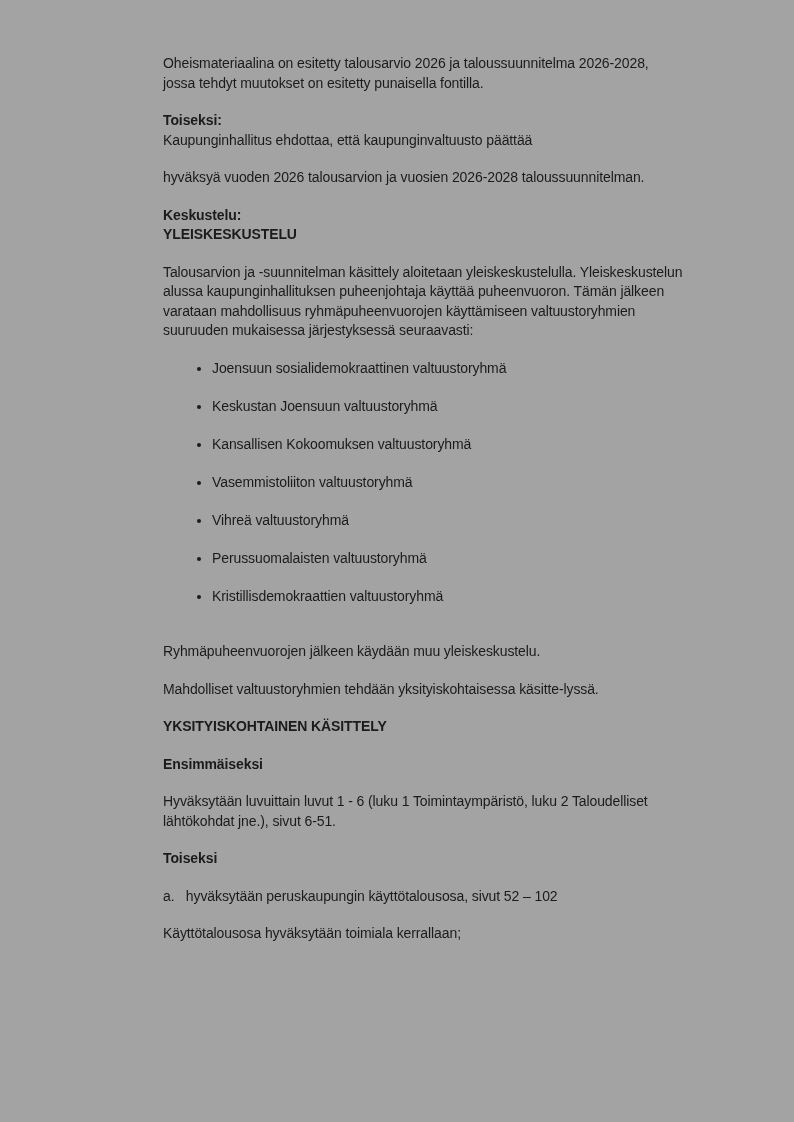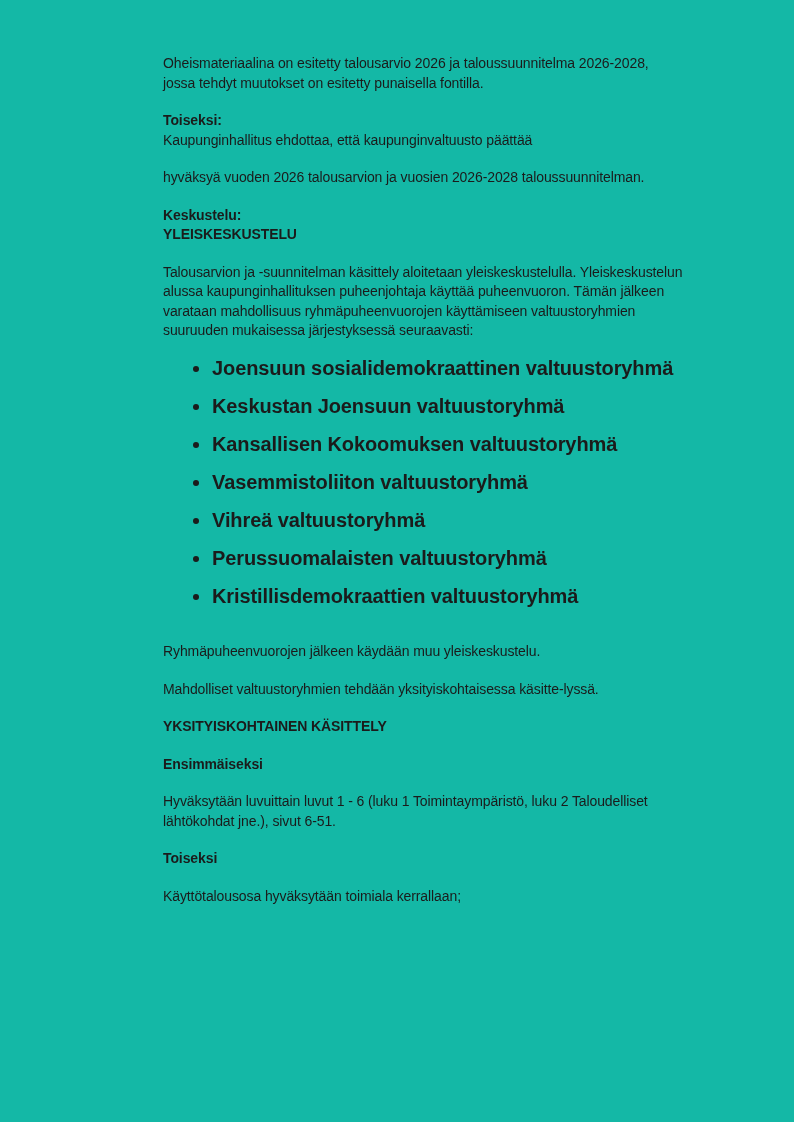"Oheismateriaalina on esitetty" .page { background: #14b8a6 -> #a3a3a3 }
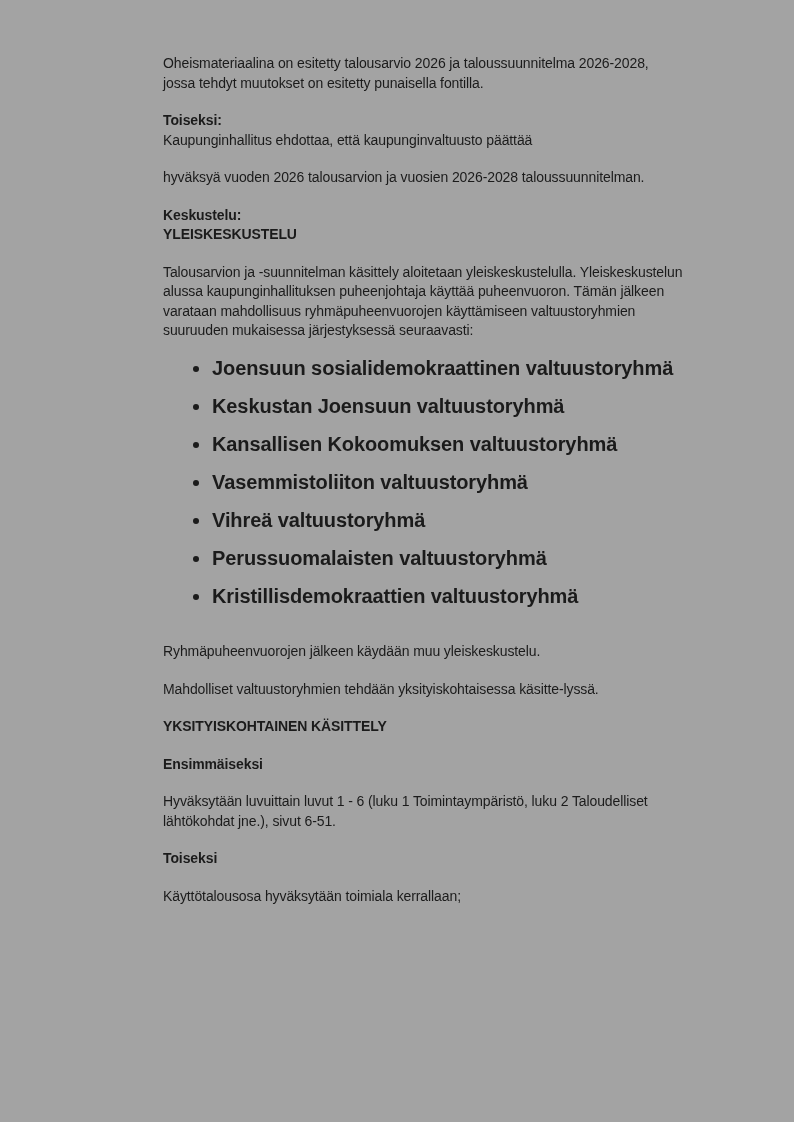"Joensuun sosialidemokraattinen" ul.bullets li { font-size: 20px -> 14px; font-weight: bold -> none }
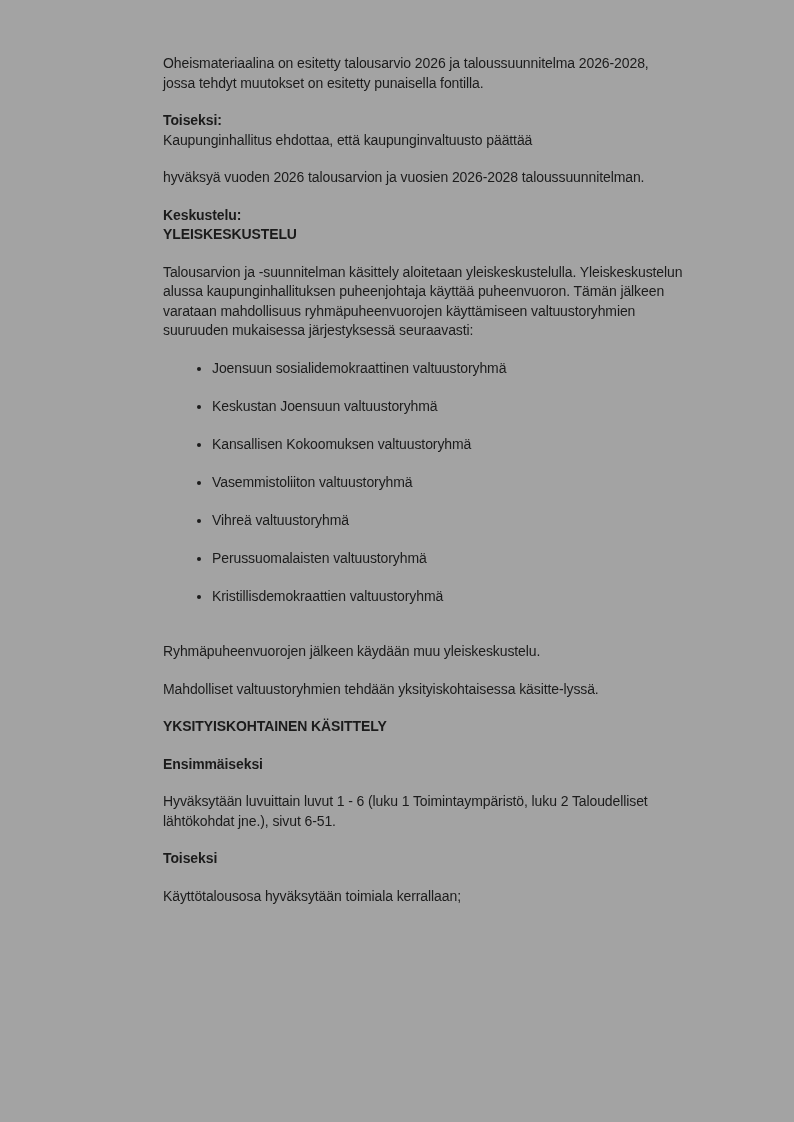"a. hyväksytään peruskaupungin" p.para { html: none -> <p>a.&nbsp;&nbsp;&nbsp;hyväksytään peruskaupungin käyttötalousosa, sivut 52 – 102</p> }
